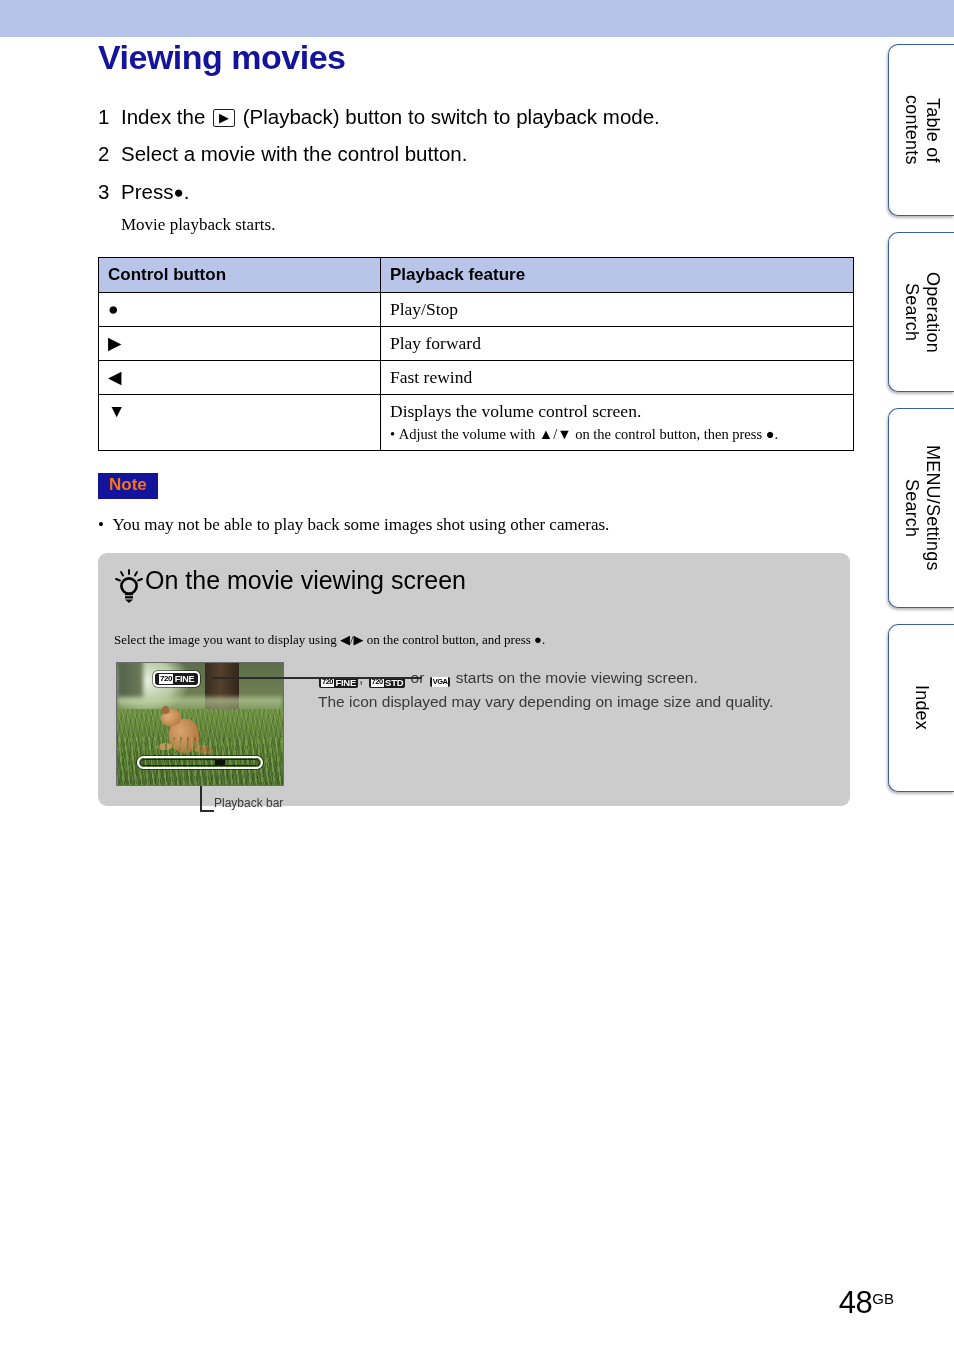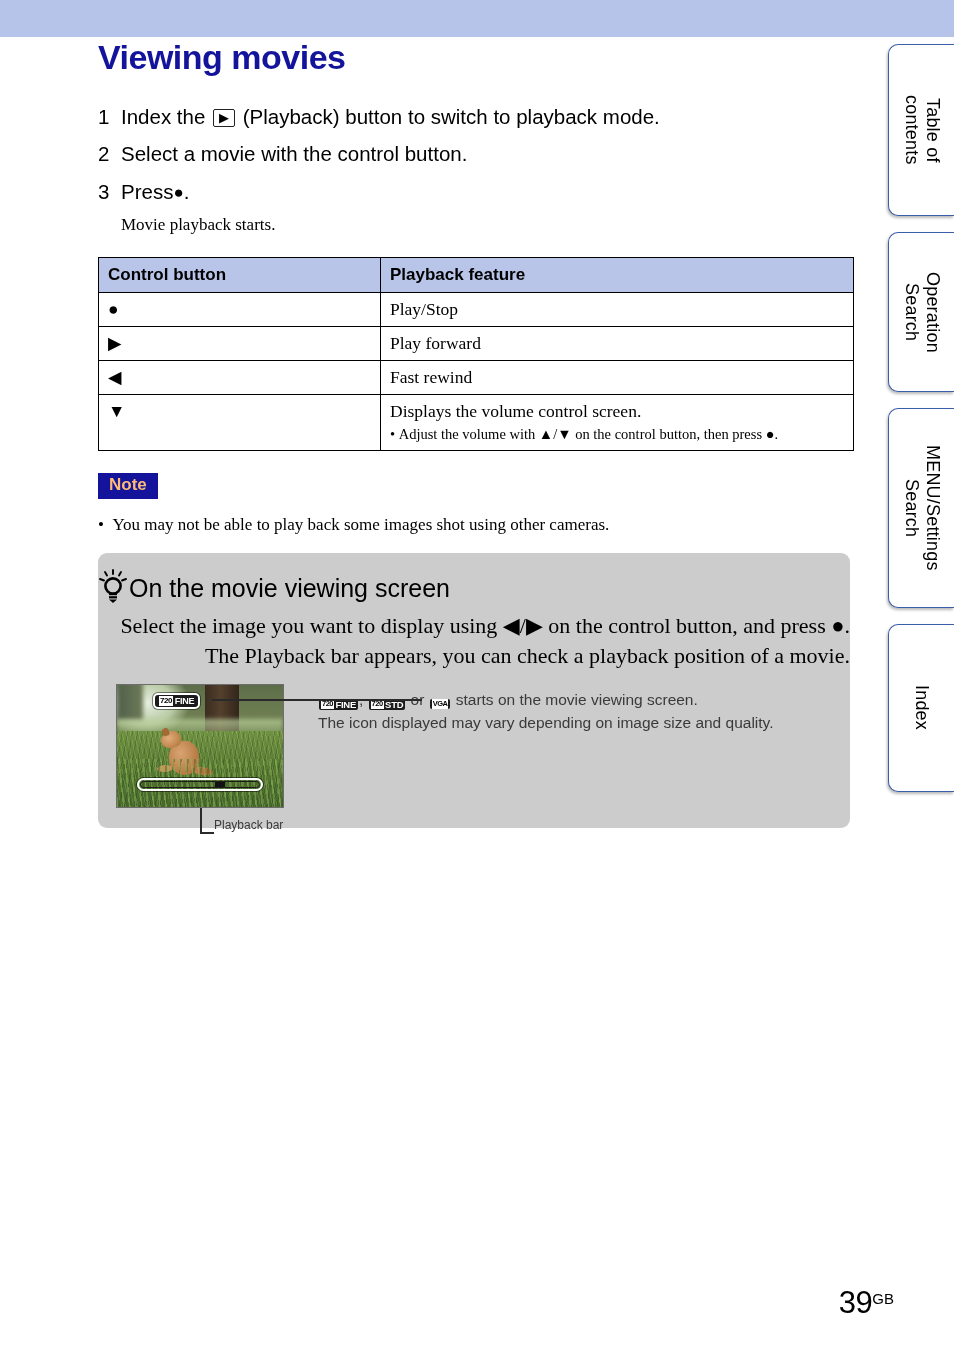"Note" .note-badge { color: #fdba74 -> #f97316 }
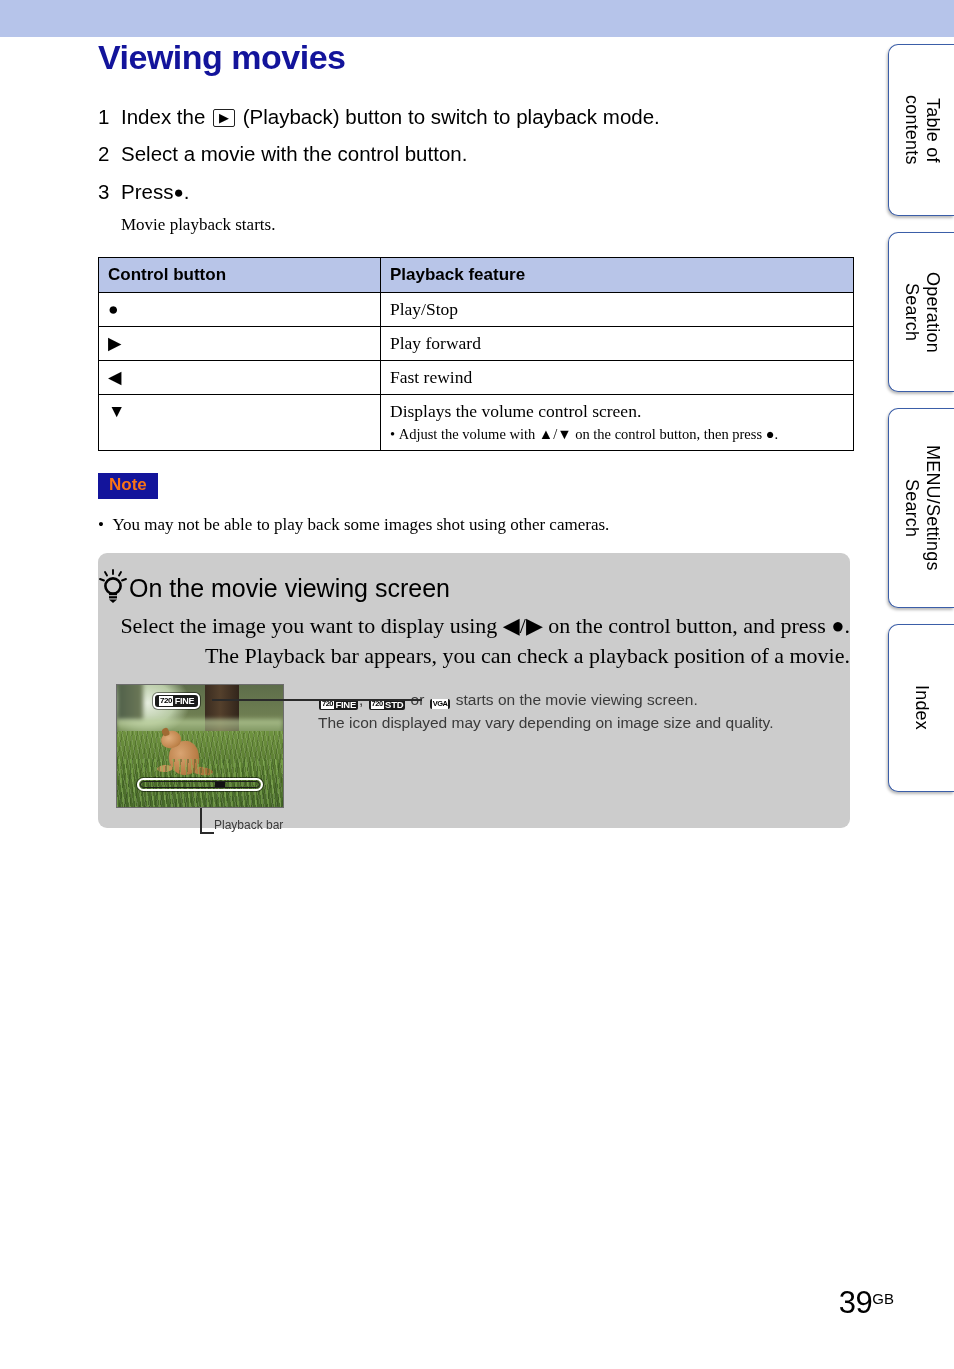"On the movie viewing screen" #tip-head { align-items: flex-end -> flex-start; padding-left: none -> 16px }
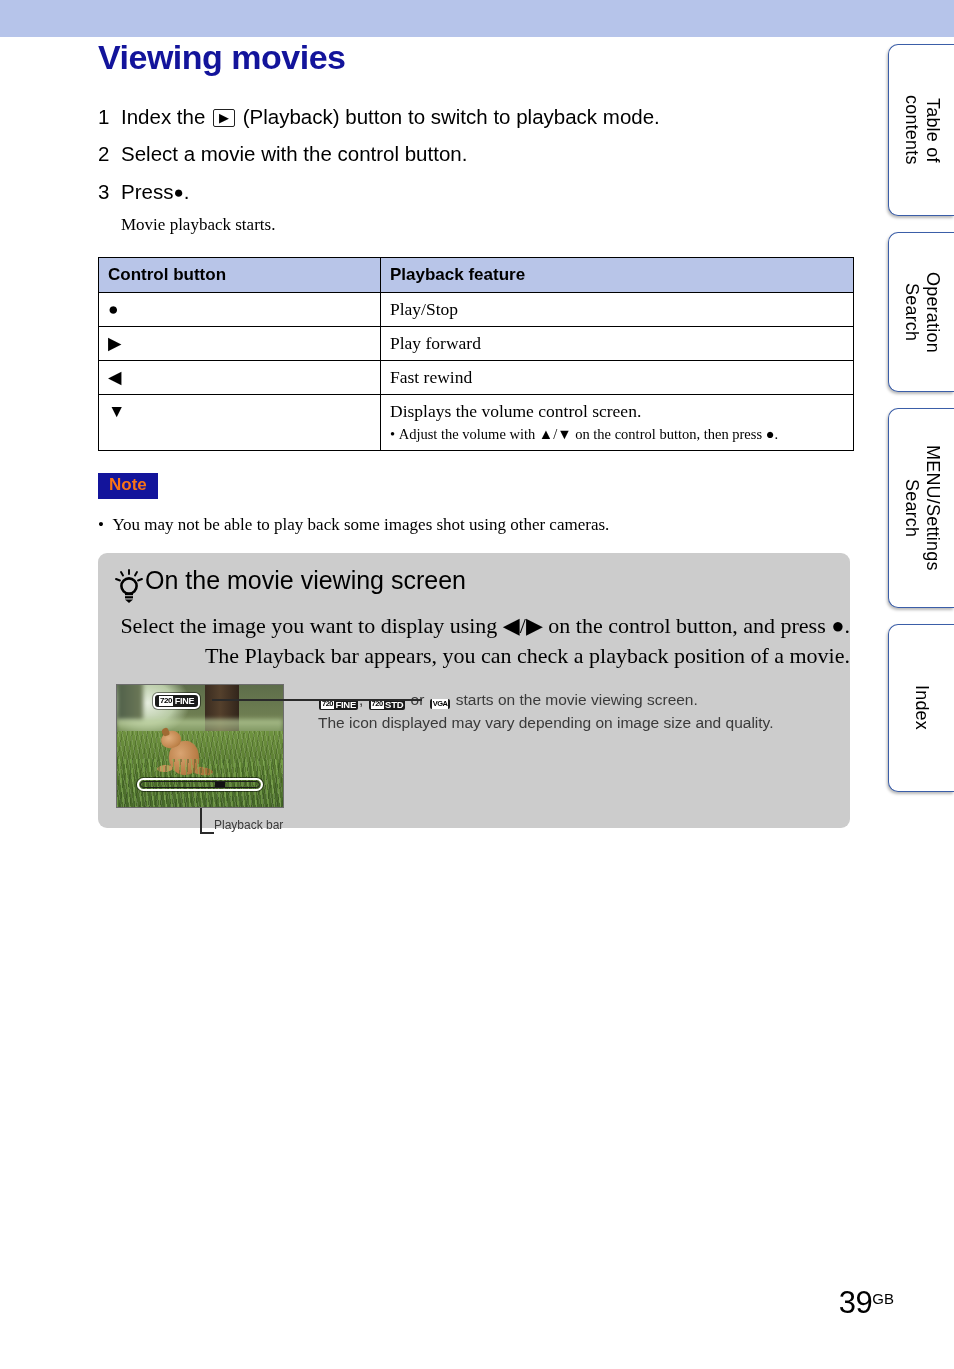"Select the image you want" .tip-para { font-size: 22px -> 13px; margin-top: 8px -> 28px; text-align: right -> none }
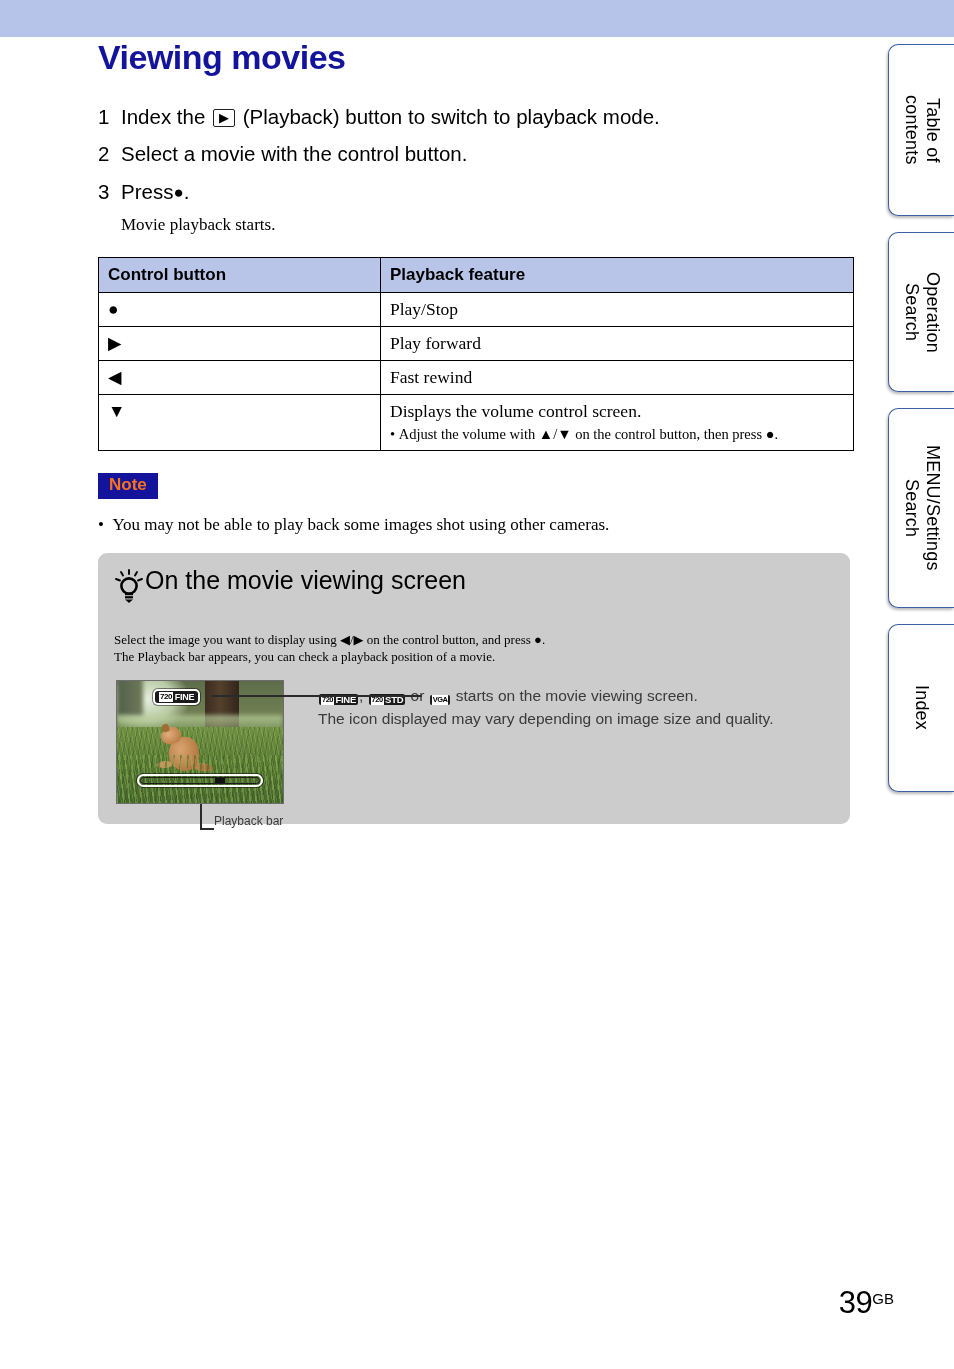"The Playback bar appears, you" div { html: <div>The Playback bar appears, you can check a playback position of a movie.</div> -> none }
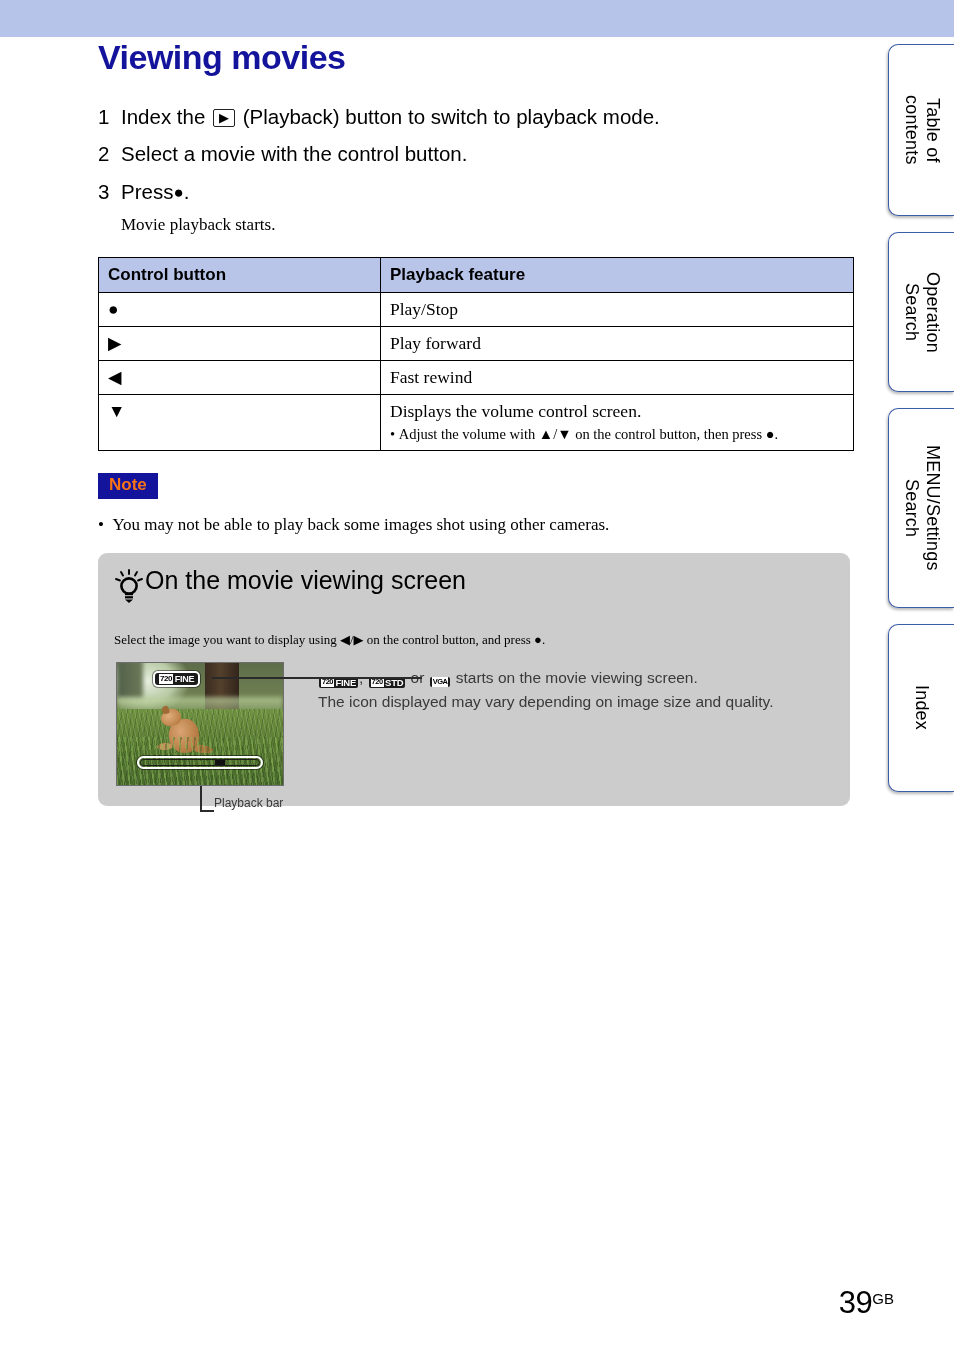"39" span { text: 39 -> 48 }
